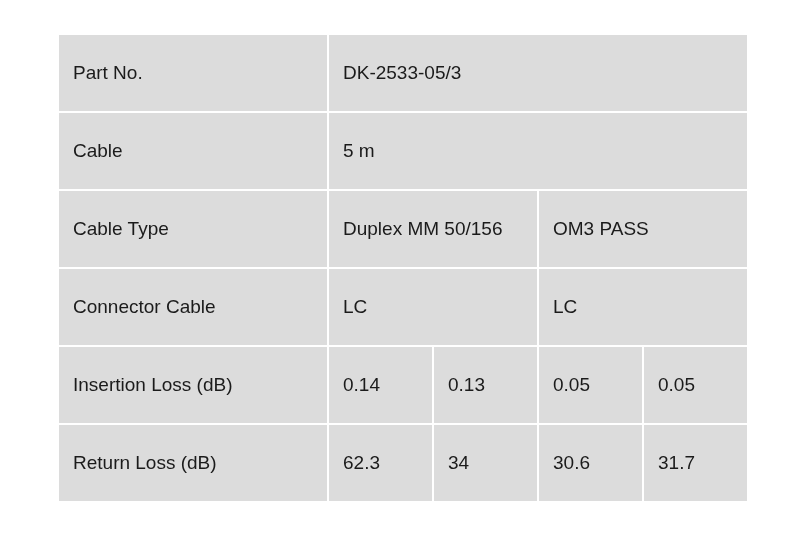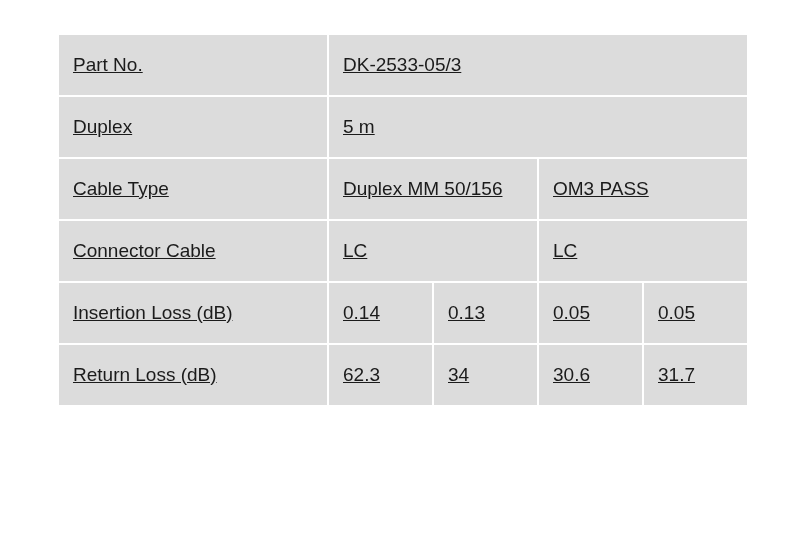"Part No." .spec-table td { padding: 4px 14px -> 12px 14px; text-decoration: underline -> none }
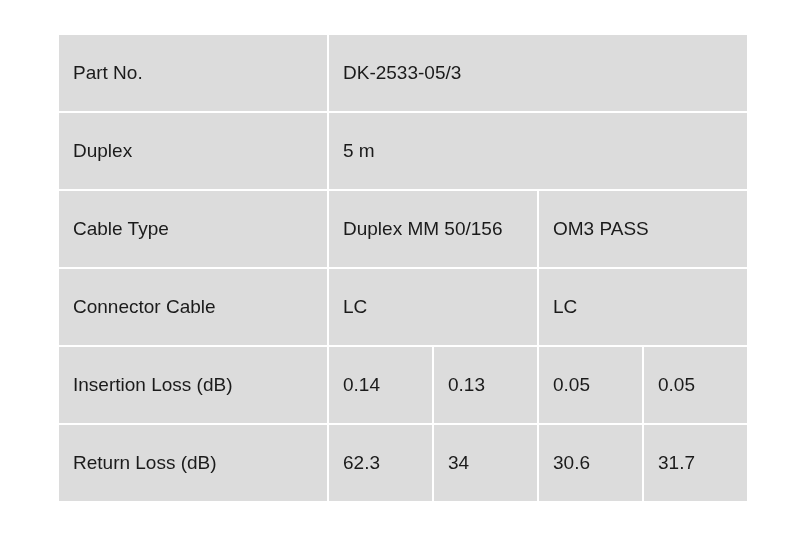"Duplex" td.label-cell { text: Duplex -> Cable }
